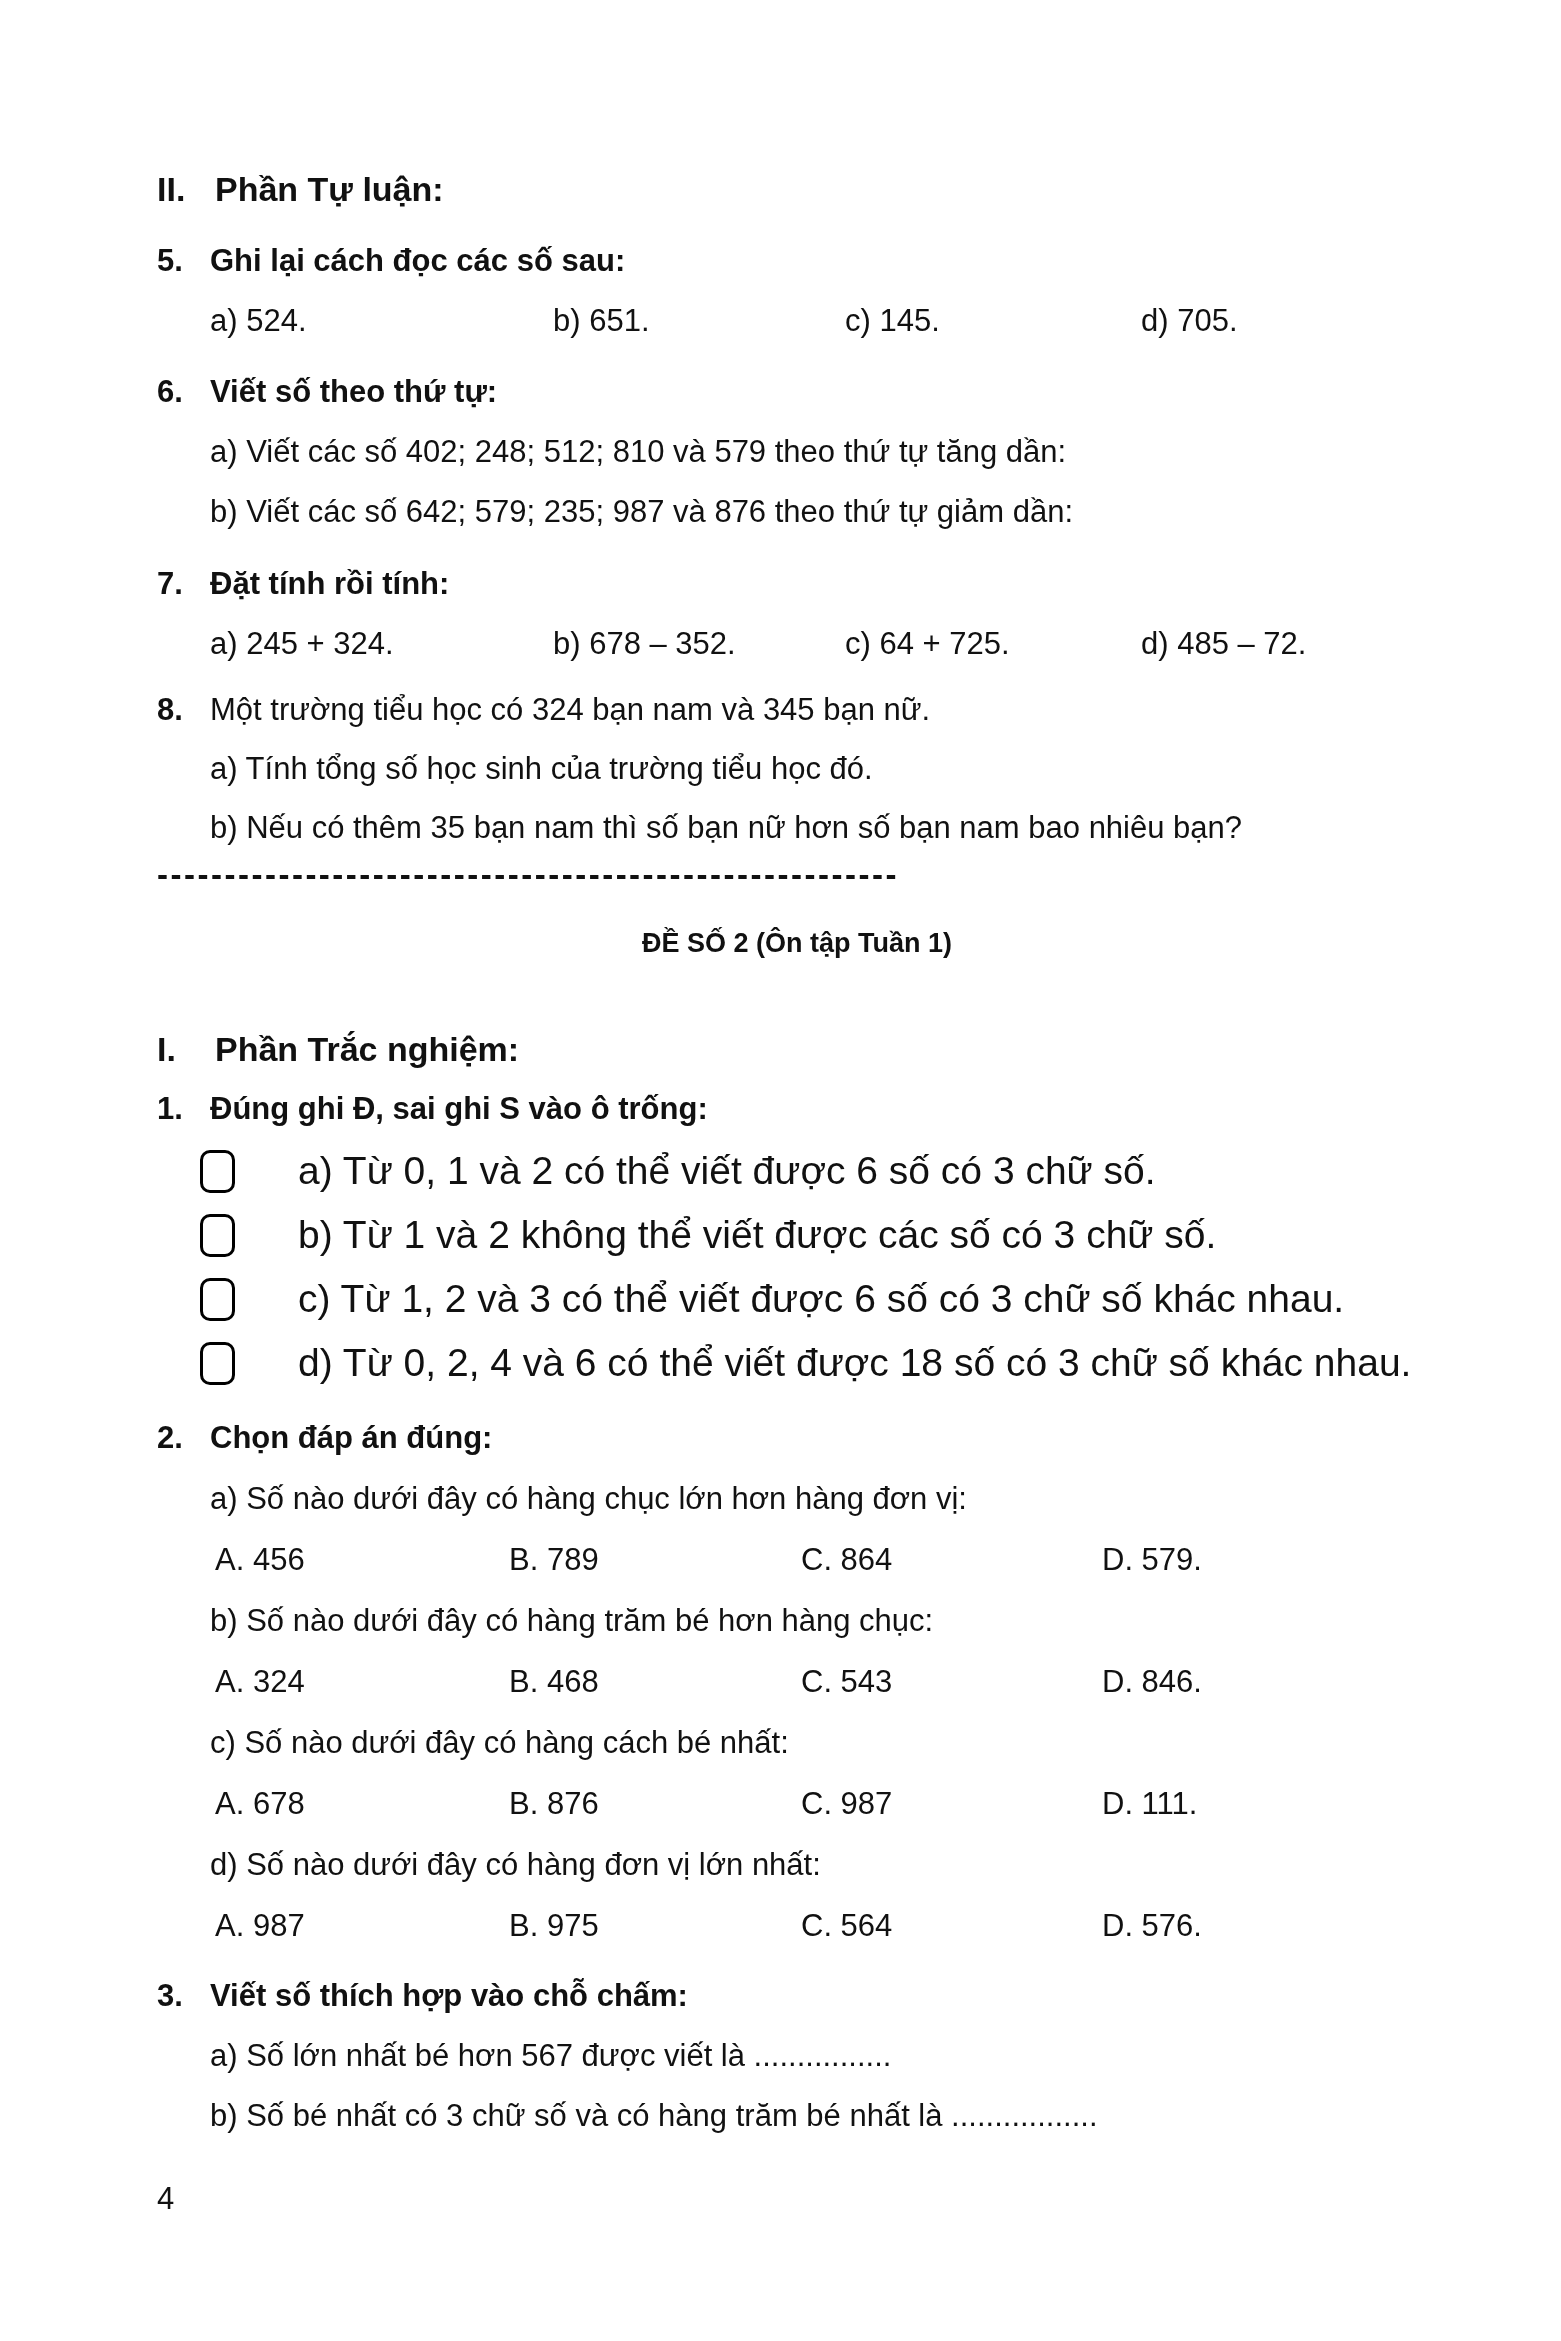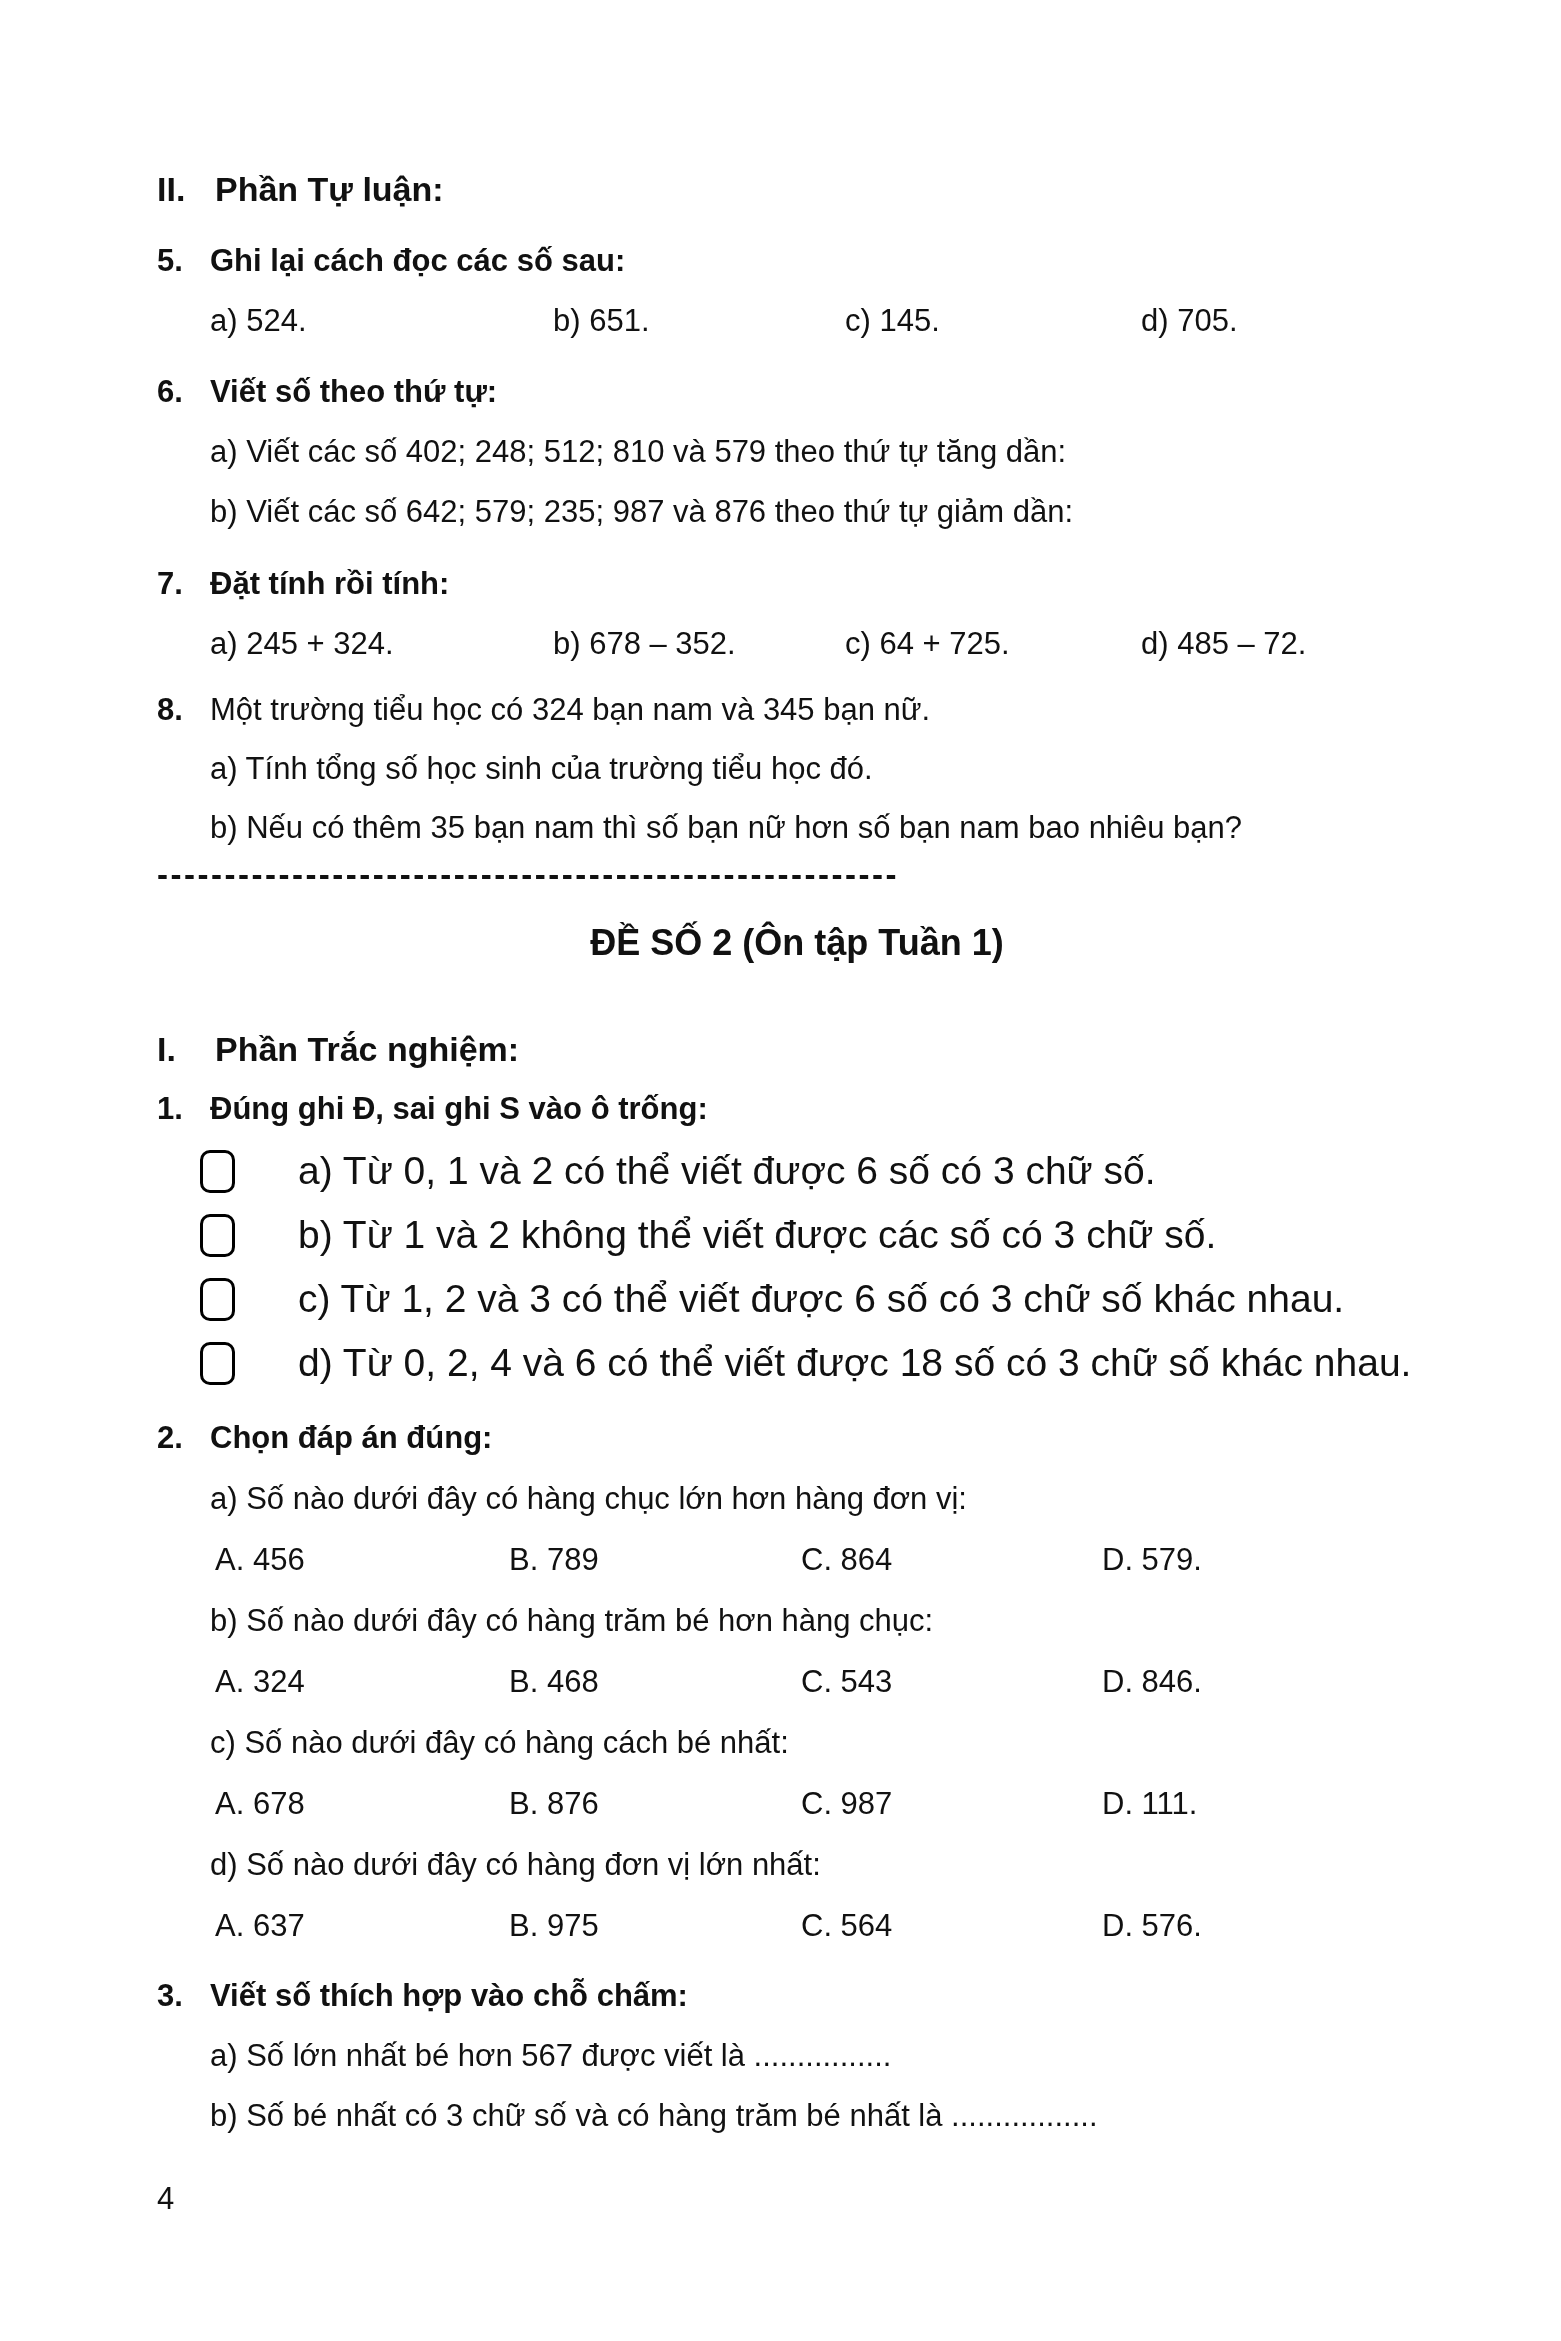"ĐỀ SỐ 2 (Ôn tập" .exam-title { font-size: 36px -> 27px }
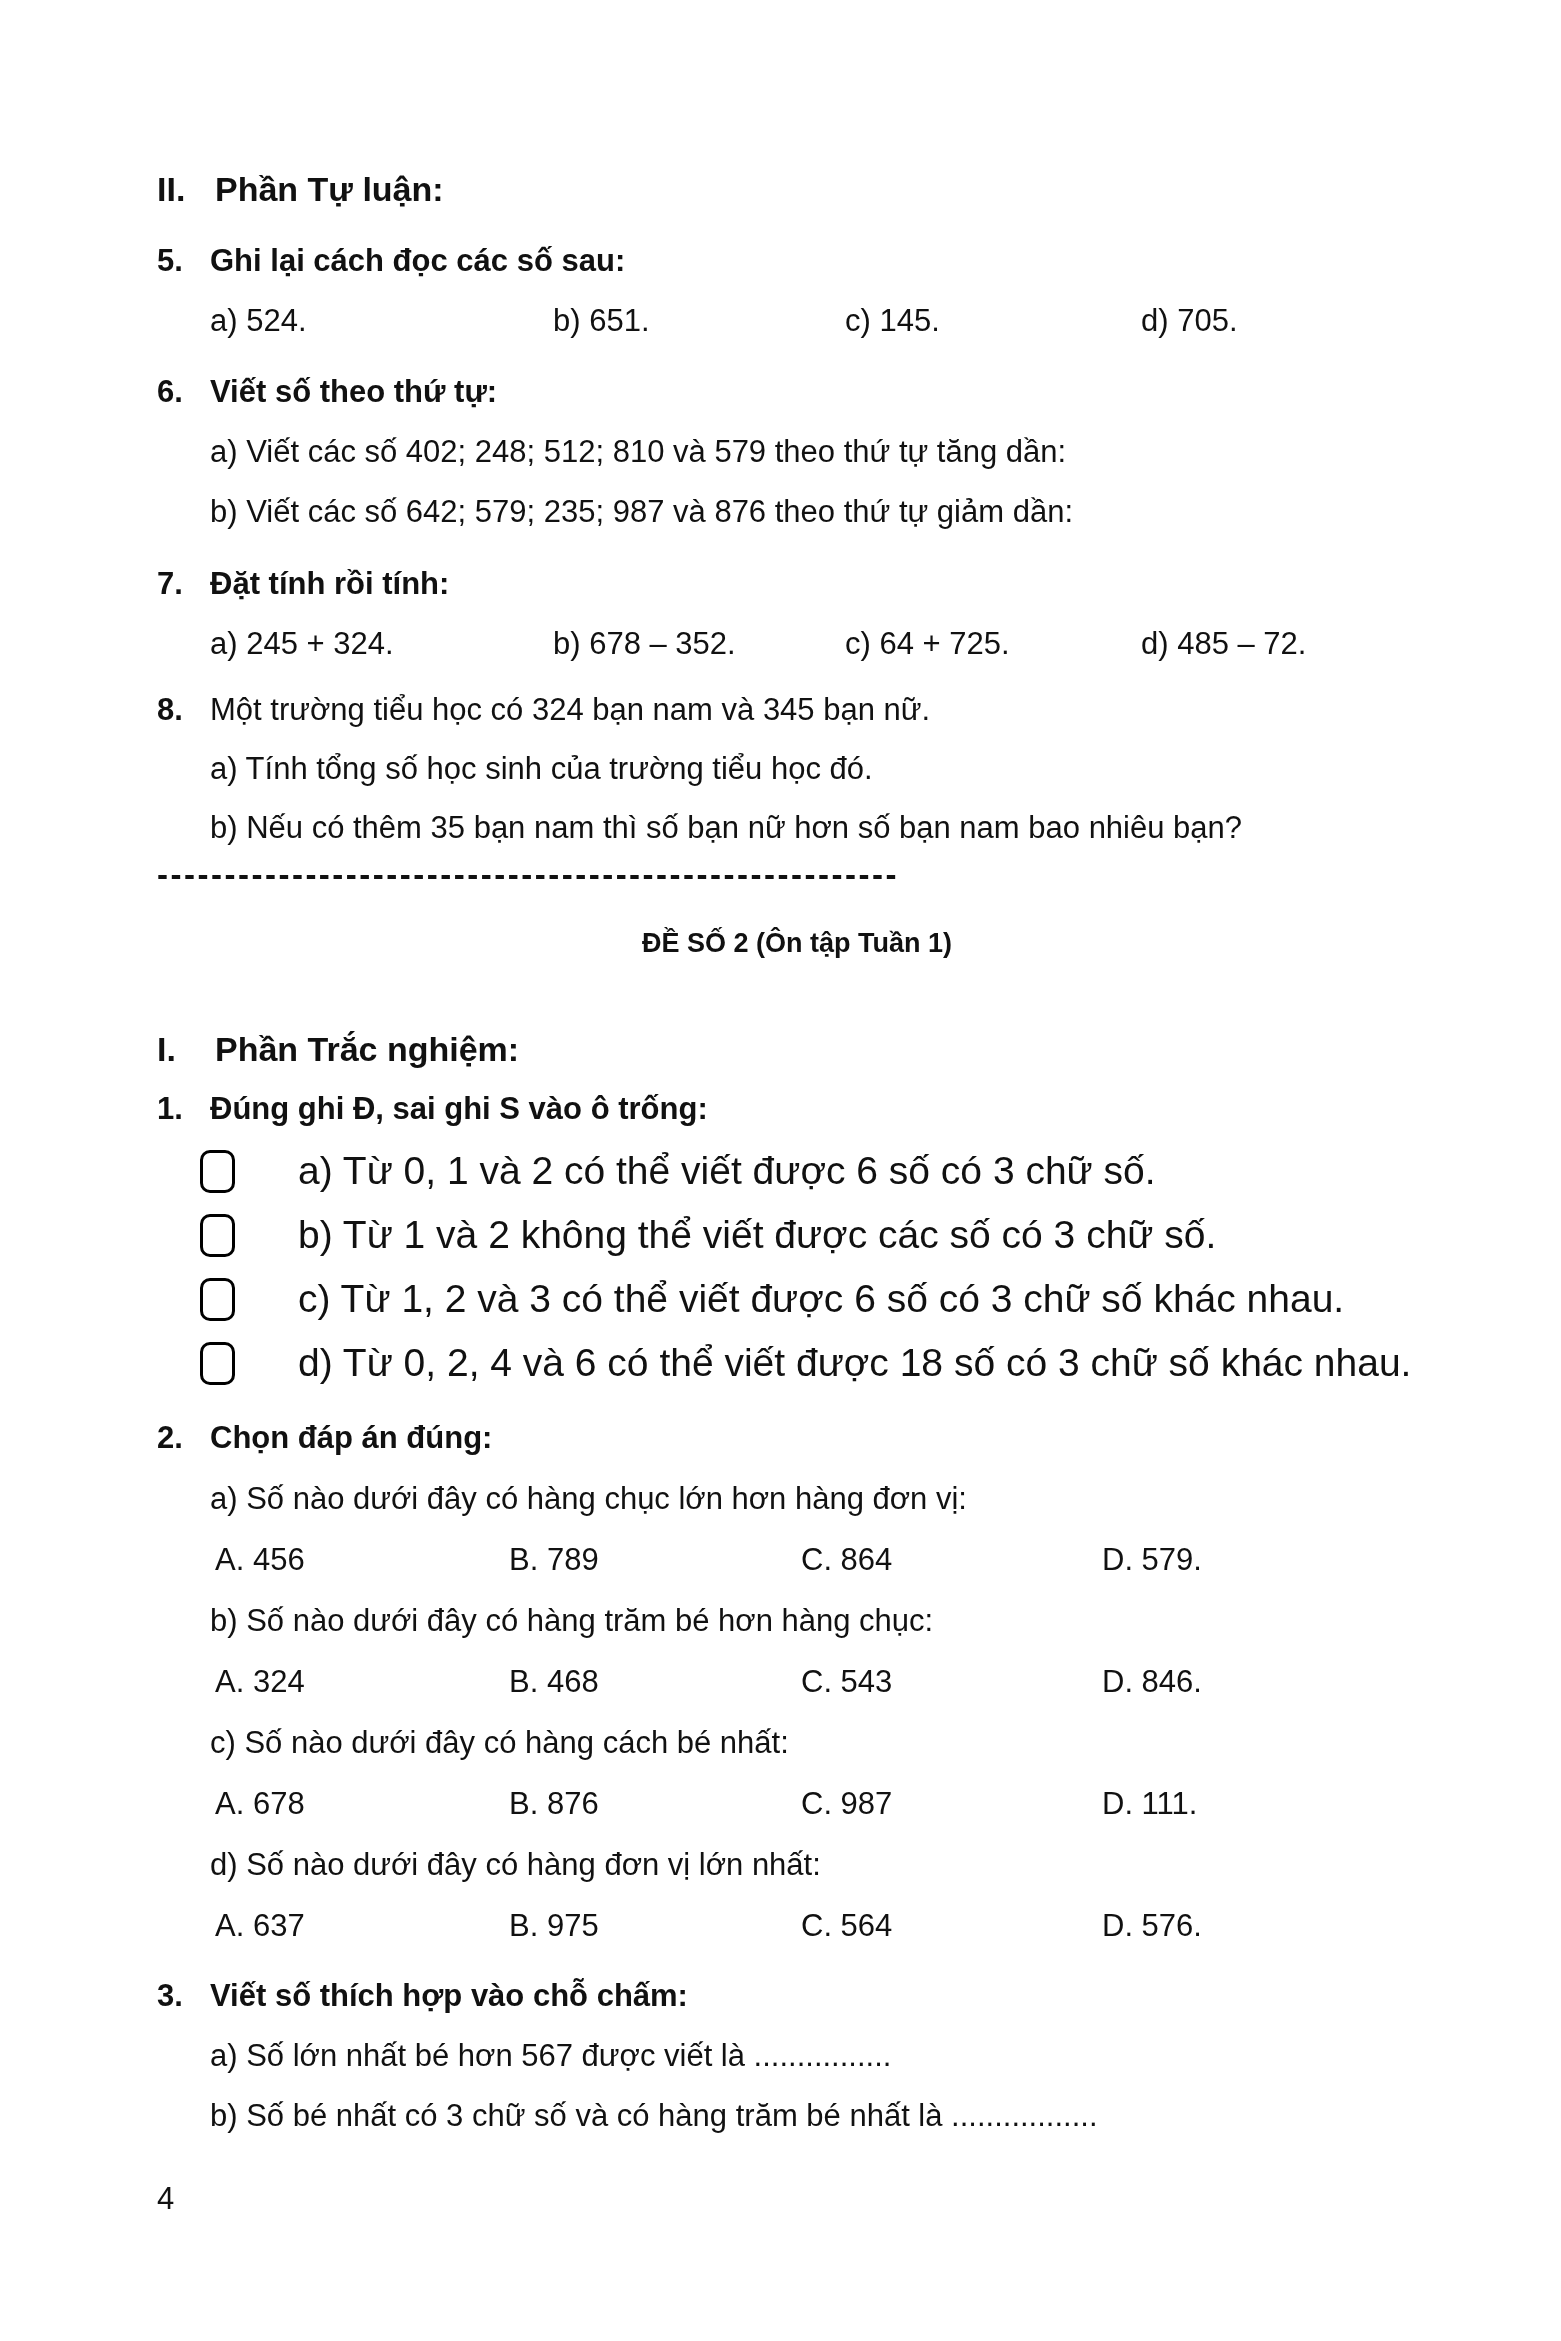"A. 637" span { text: 637 -> 987 }
